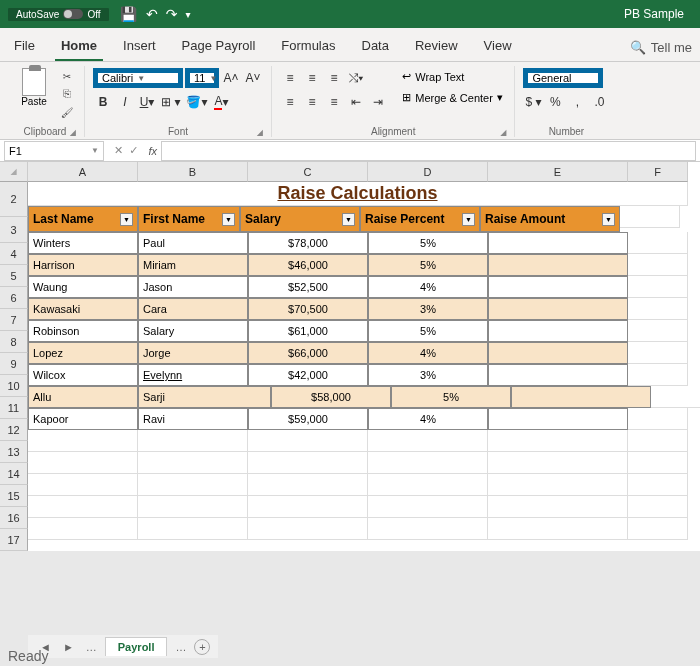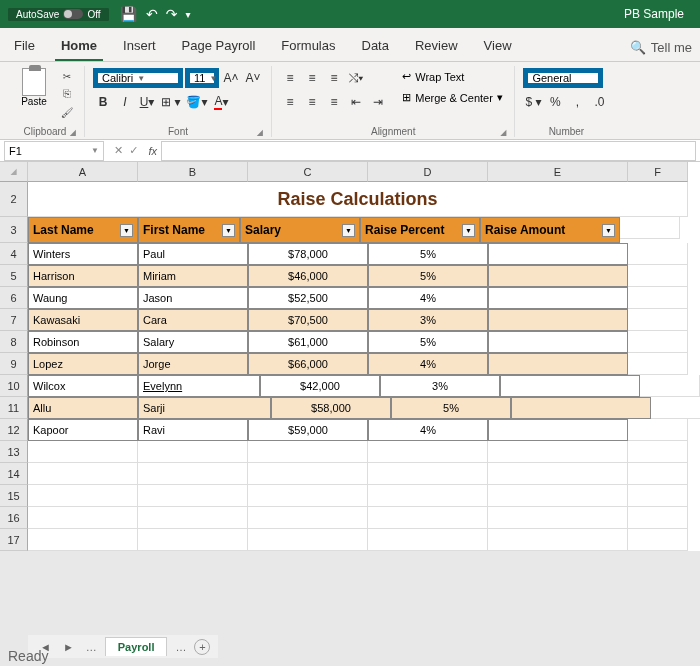"Raise Calculations" div.cell { height: 35px -> 24px; text-decoration: none -> underline }
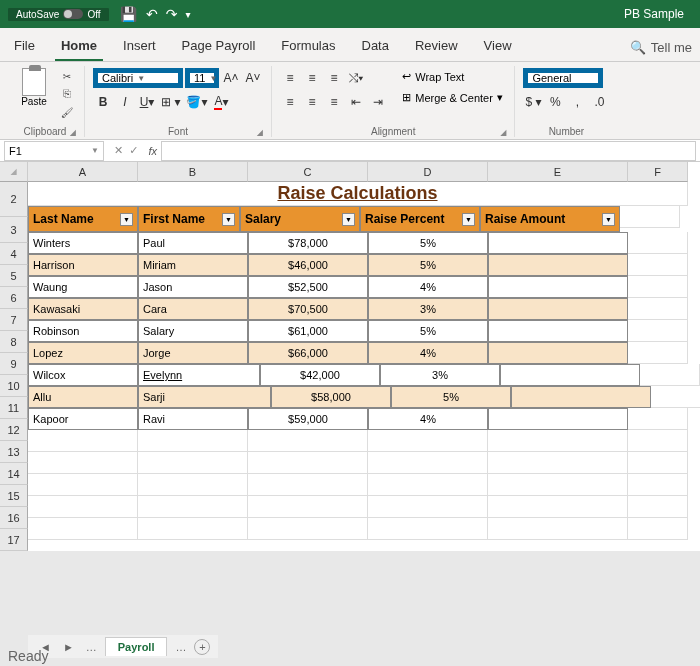"Evelynn" div.cell { width: 122px -> 110px }
